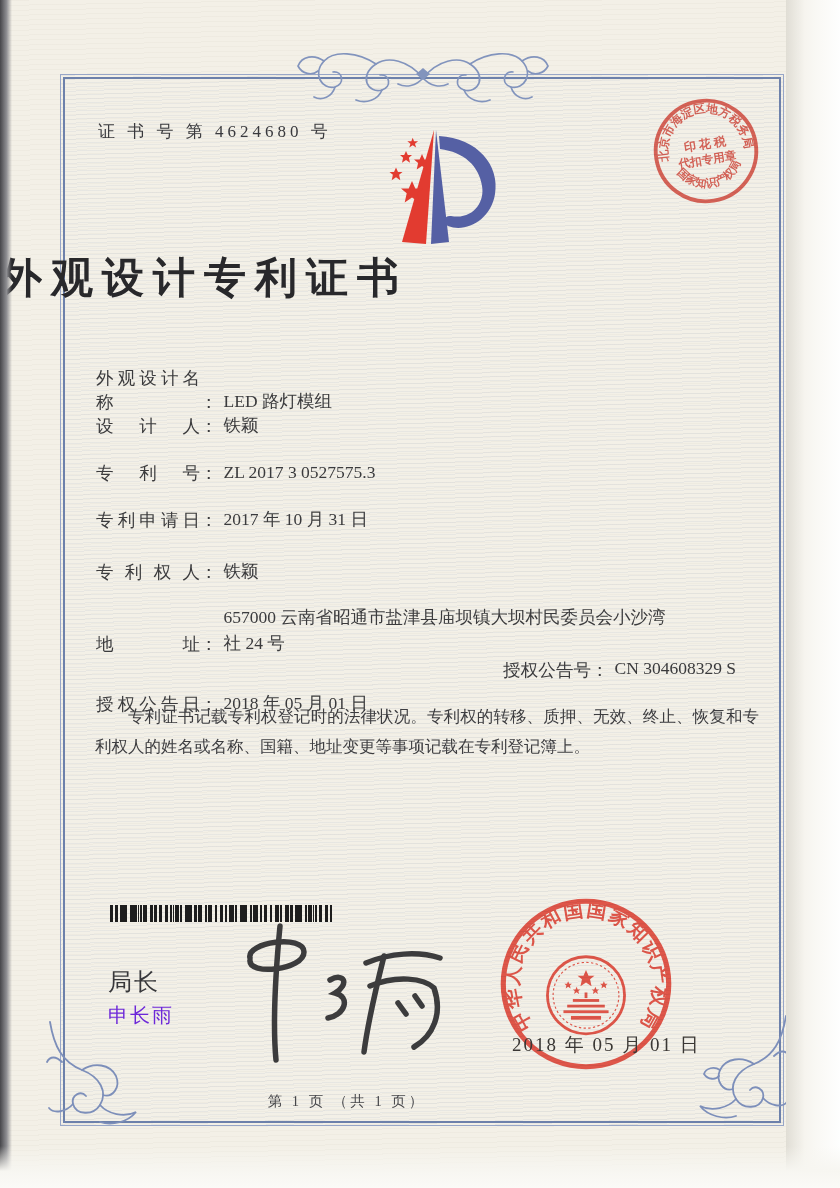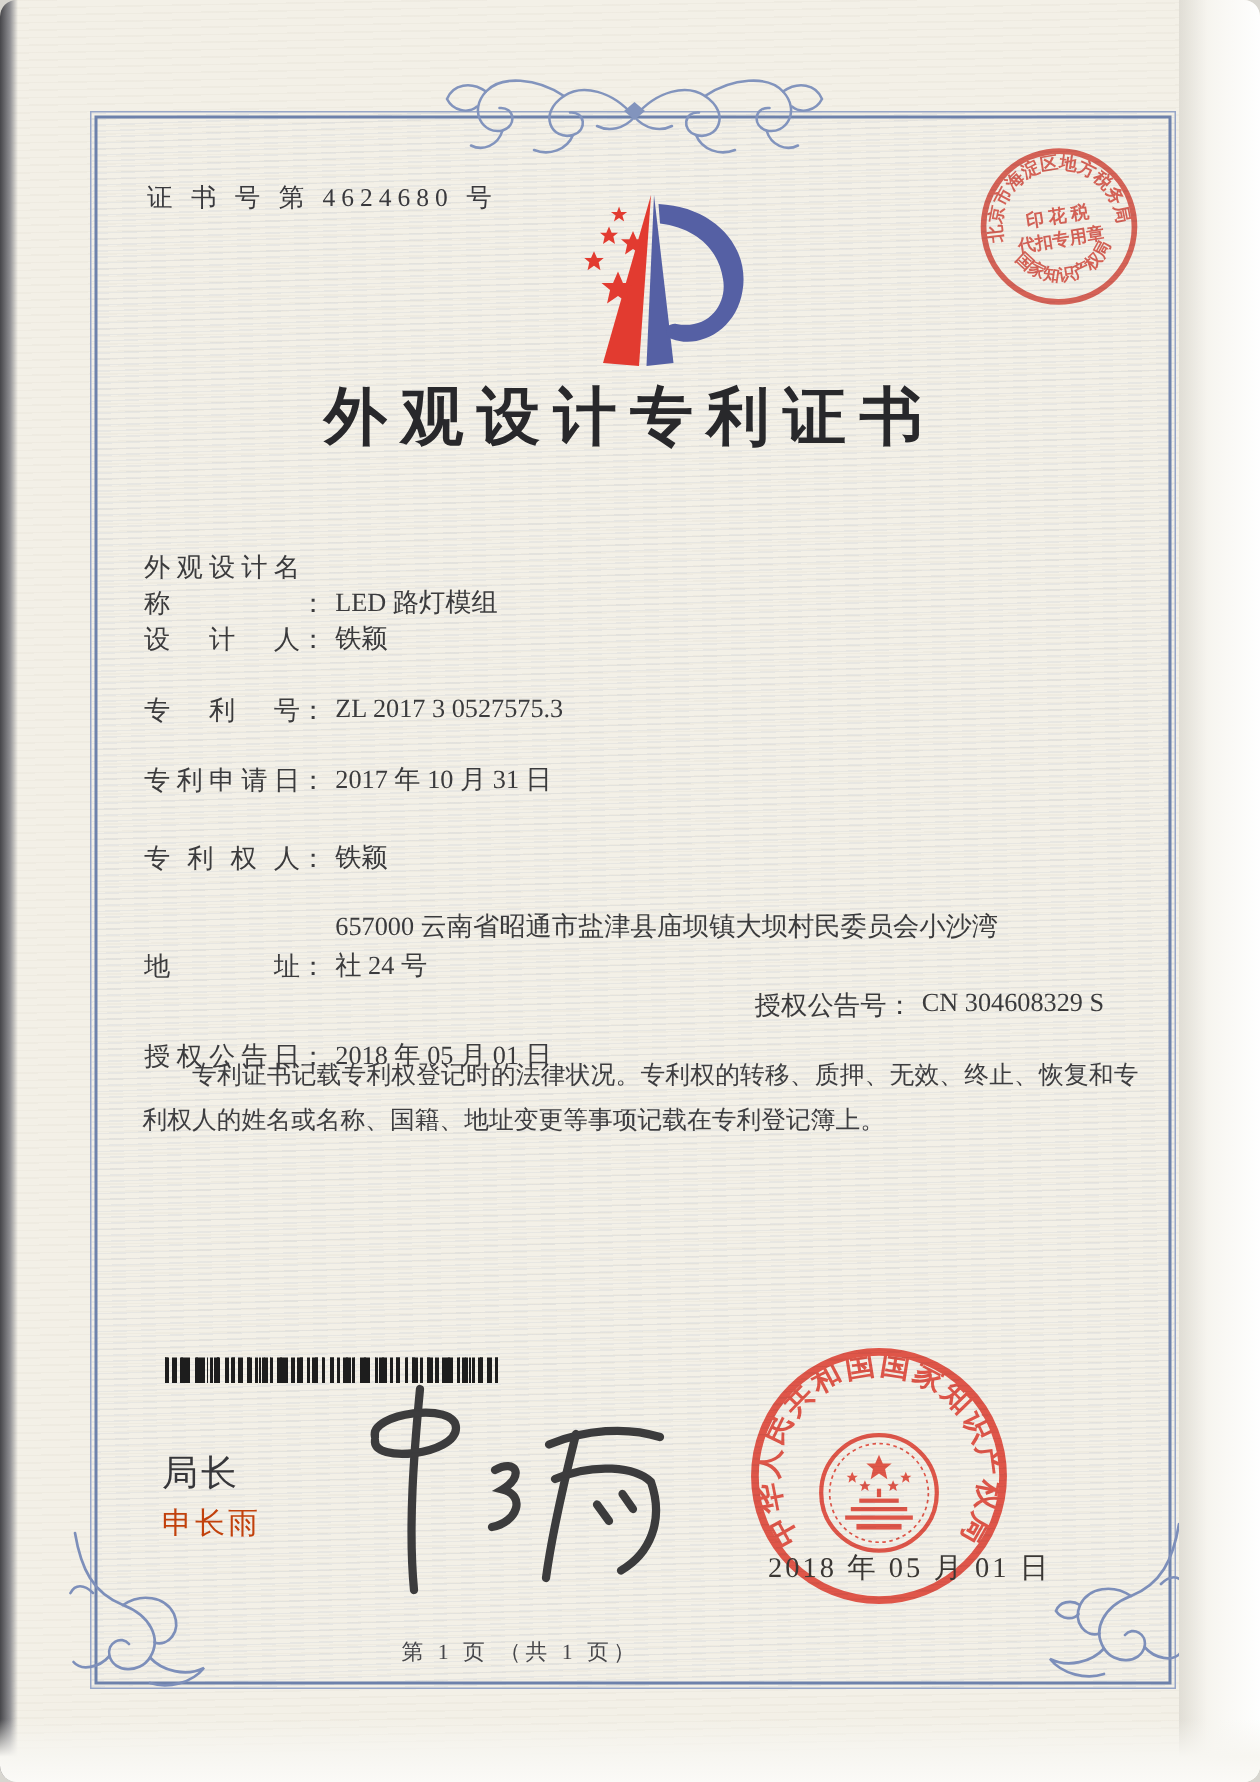"证 书 号 第 4624680" .stage { border-radius: 11px -> none }
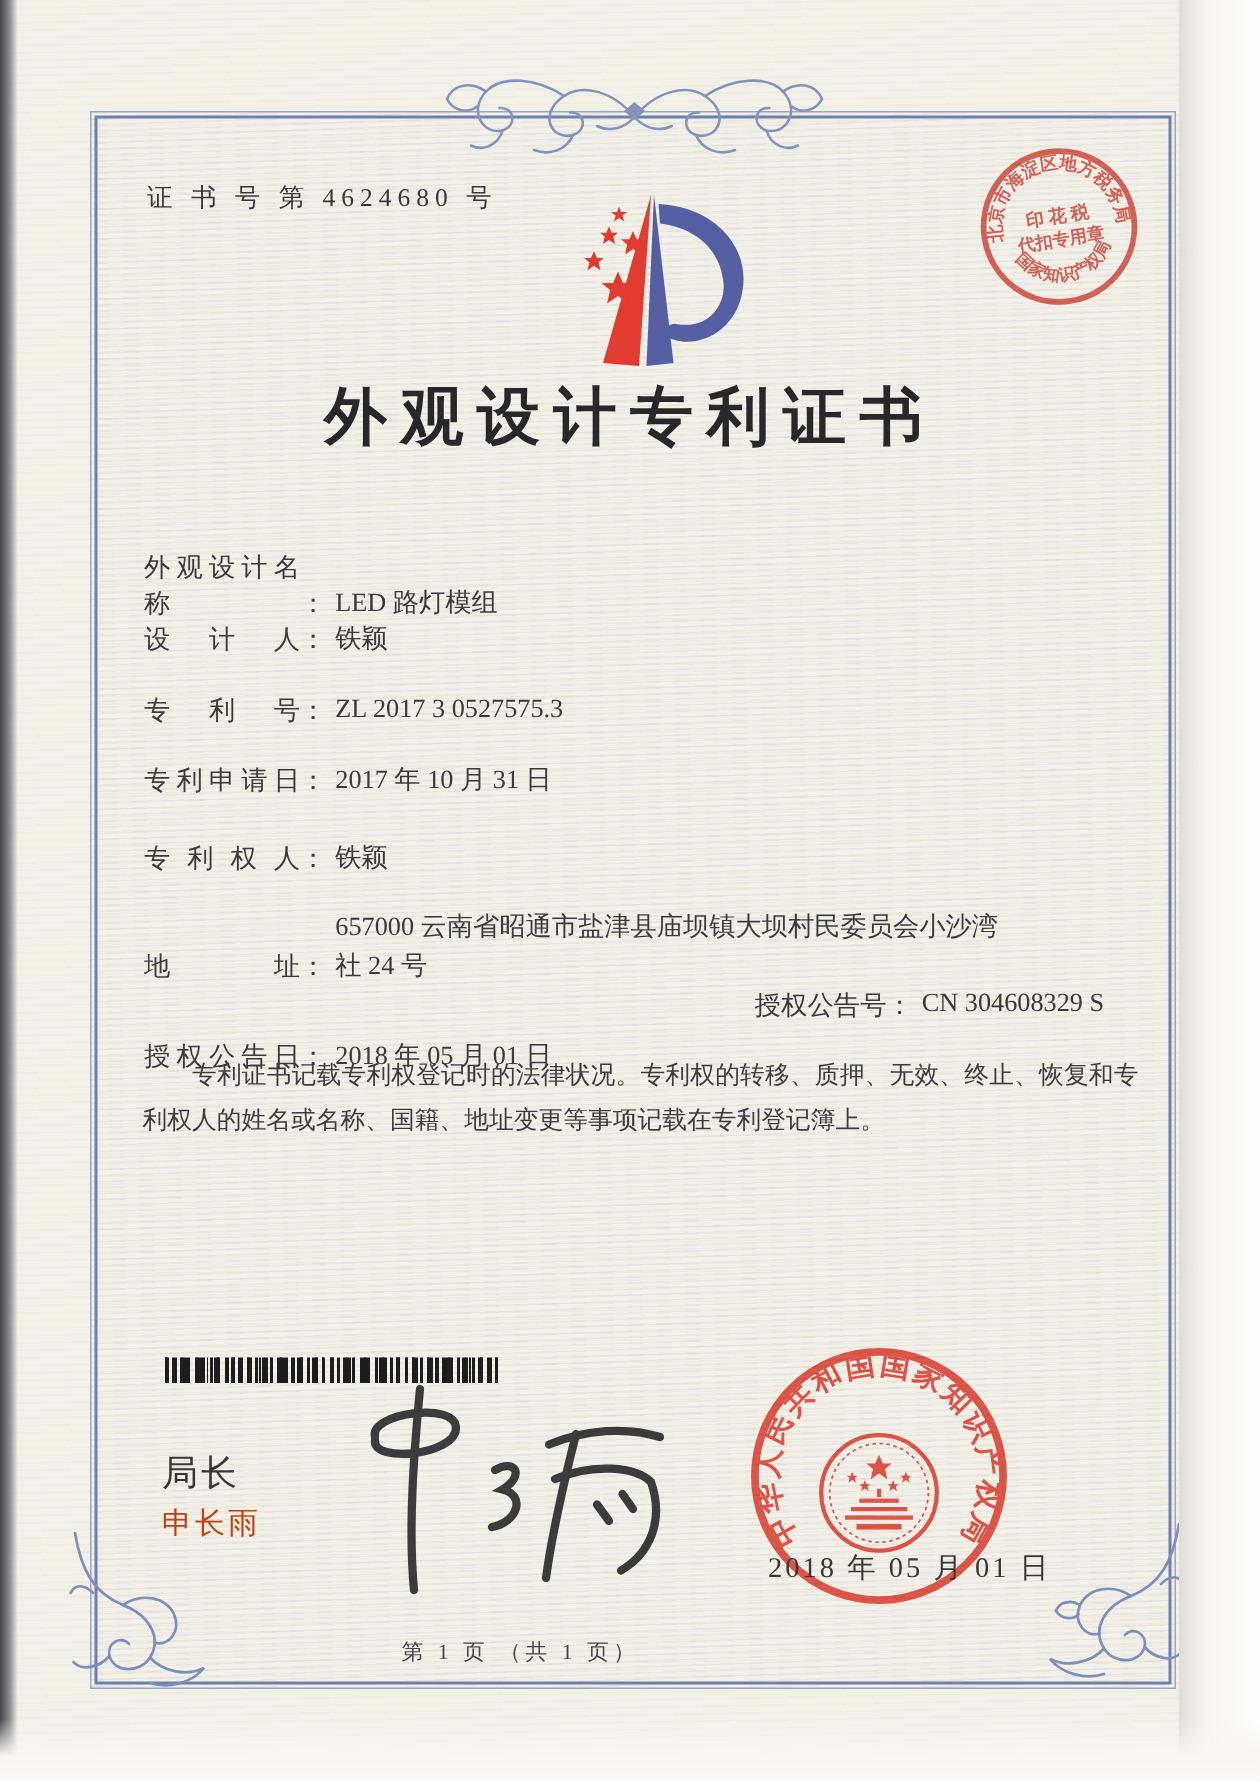"外观设计专利证书" .title { text-align: center -> none }
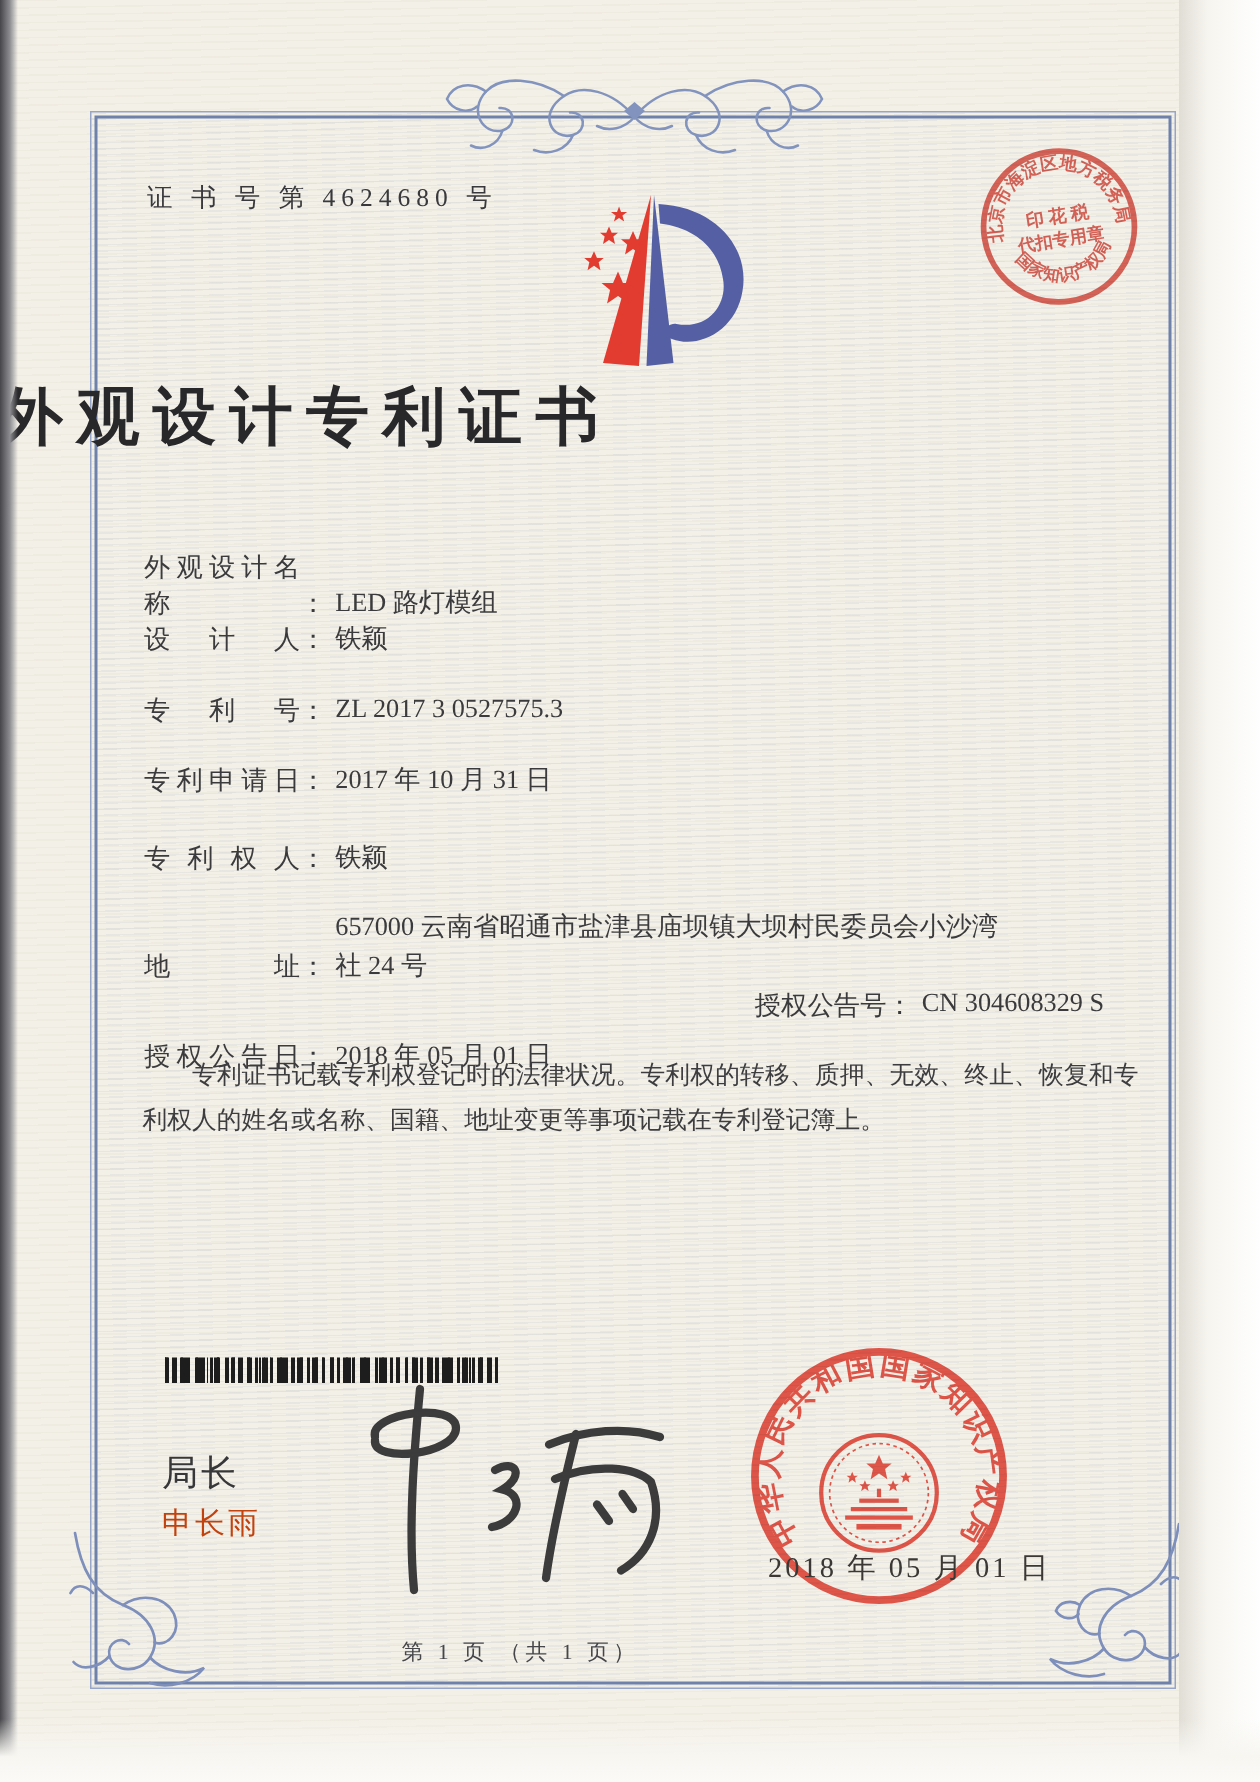"申长雨" .sig-name { color: #c2410c -> #6d28d9 }
